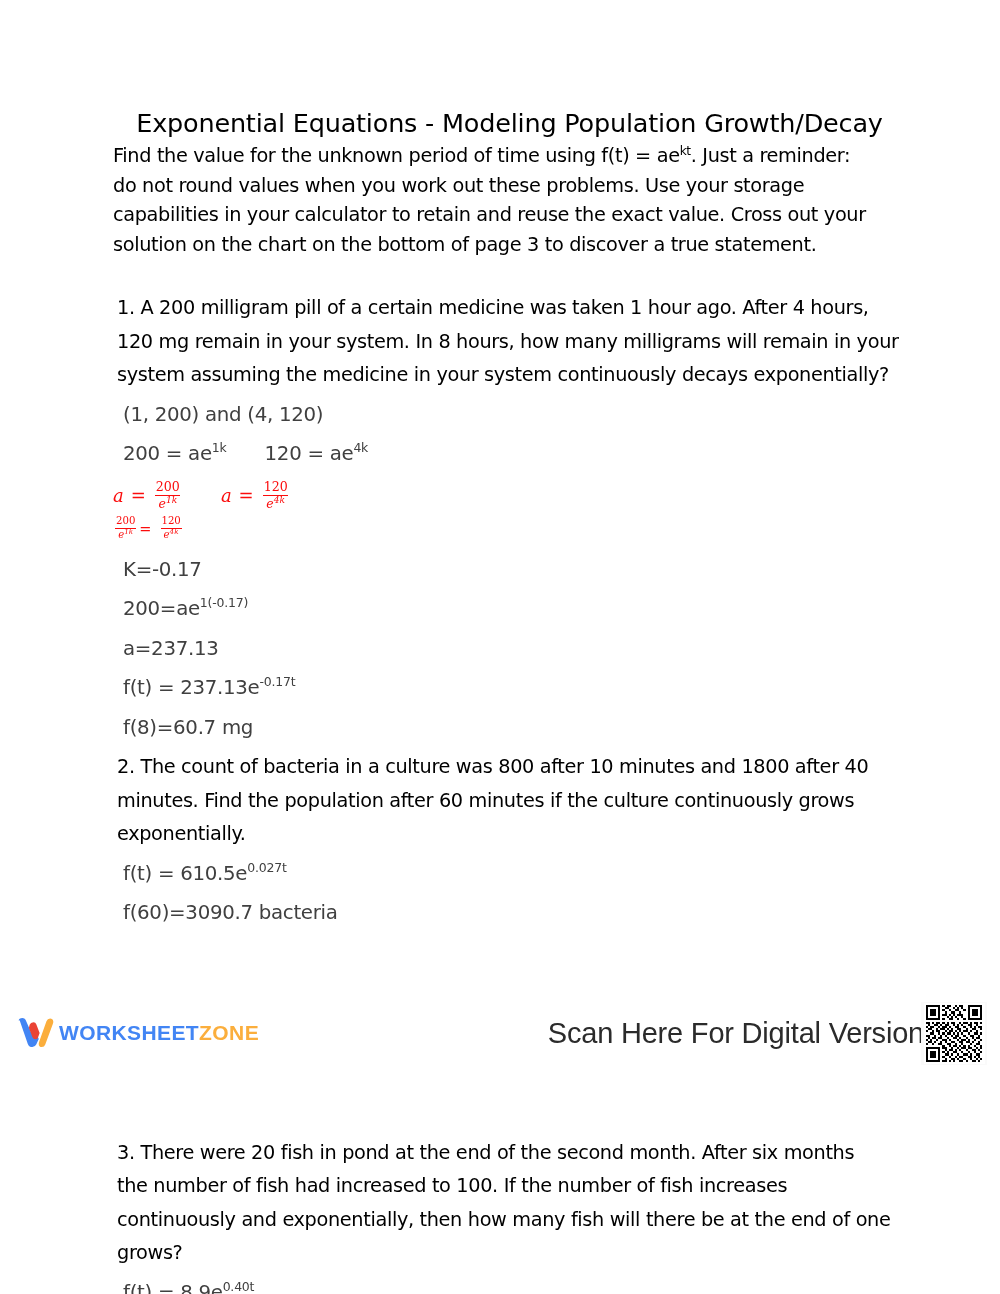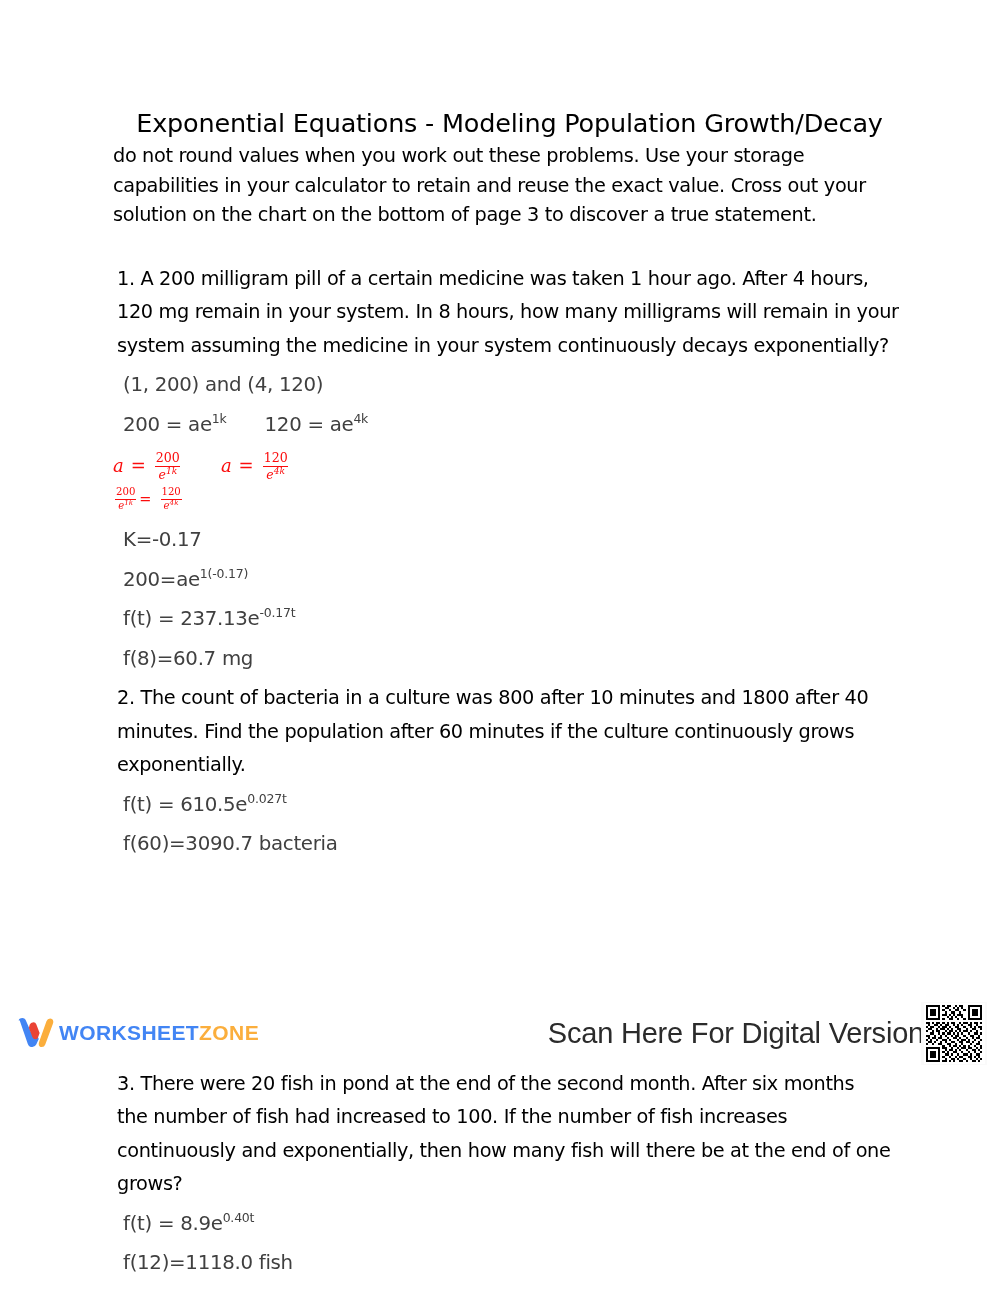"Find the value for the" p.body-line { html: none -> <p><span>Find the value for the unknown period of time using f(t) = ae</span><sup>kt</sup><span>. Just a reminder:</span></p> }
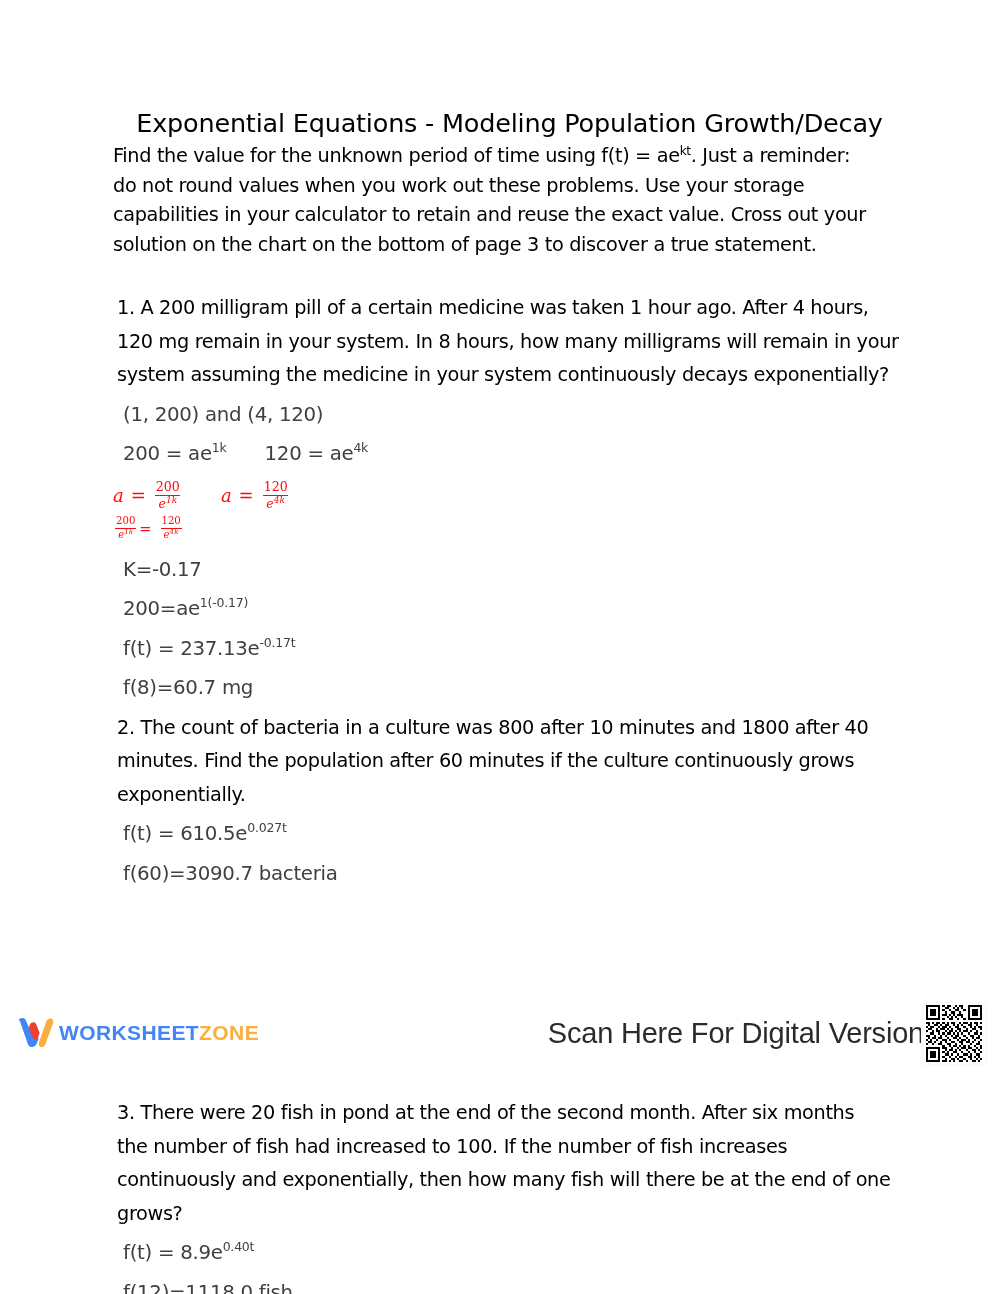"a=237.13" p.sol { html: none -> <p>a=237.13</p> }
